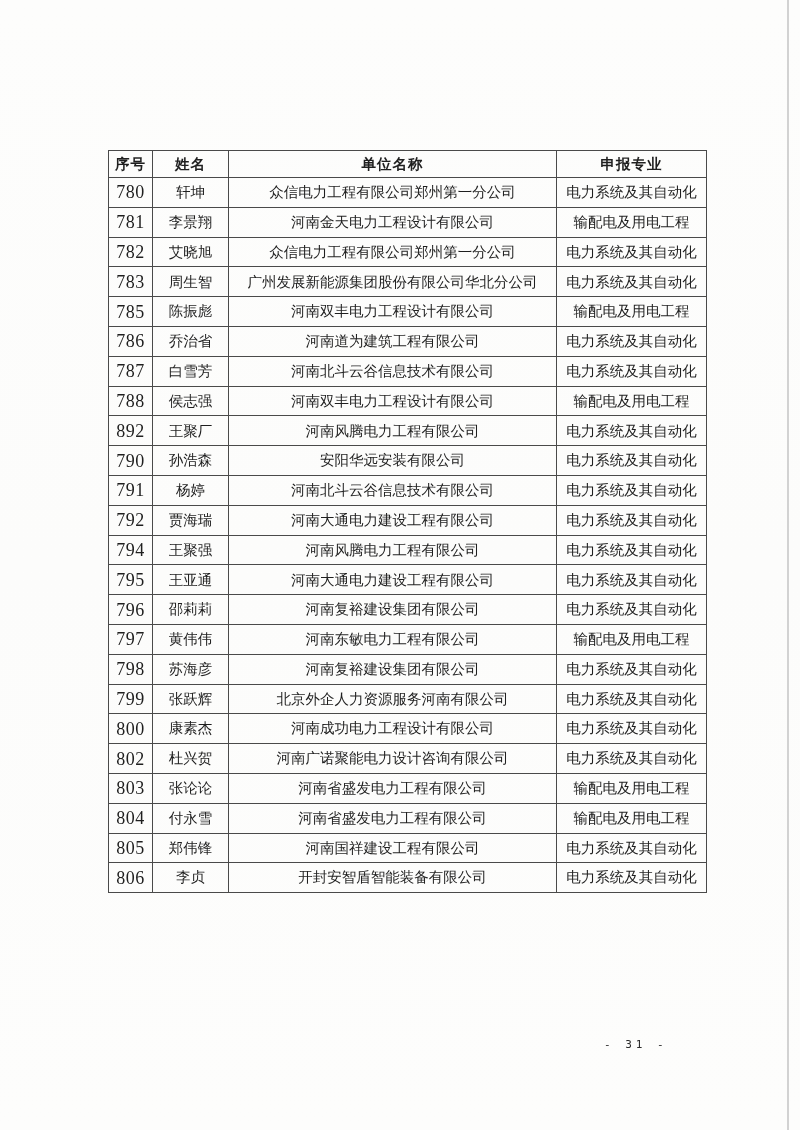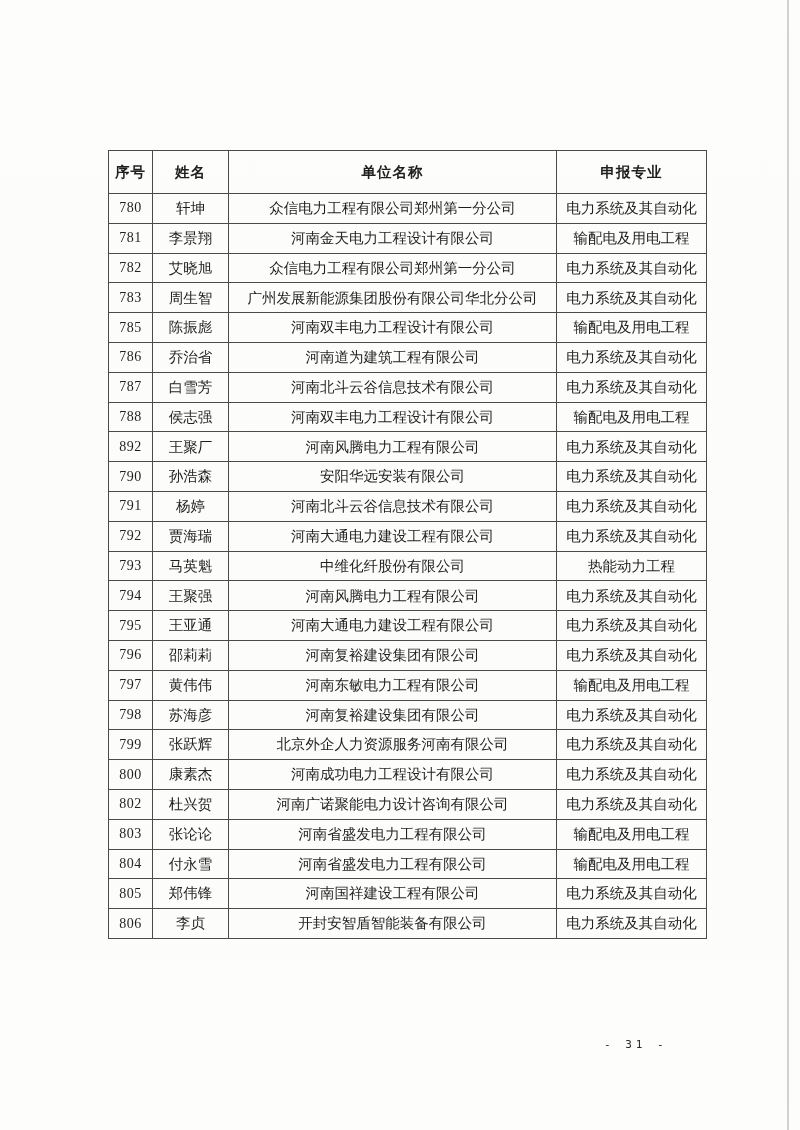"序号" table.roster thead th { height: 43px -> 27px }
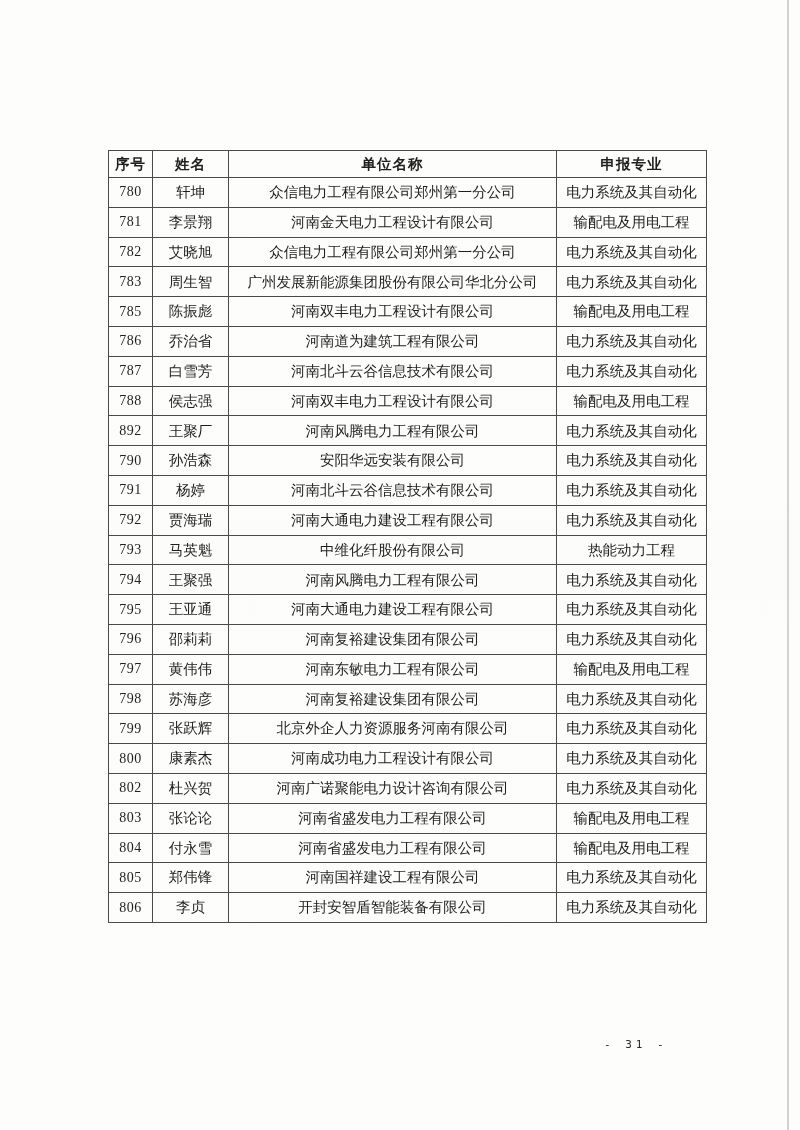"780" table.roster tbody td.cell-index { font-size: 14px -> 18px }
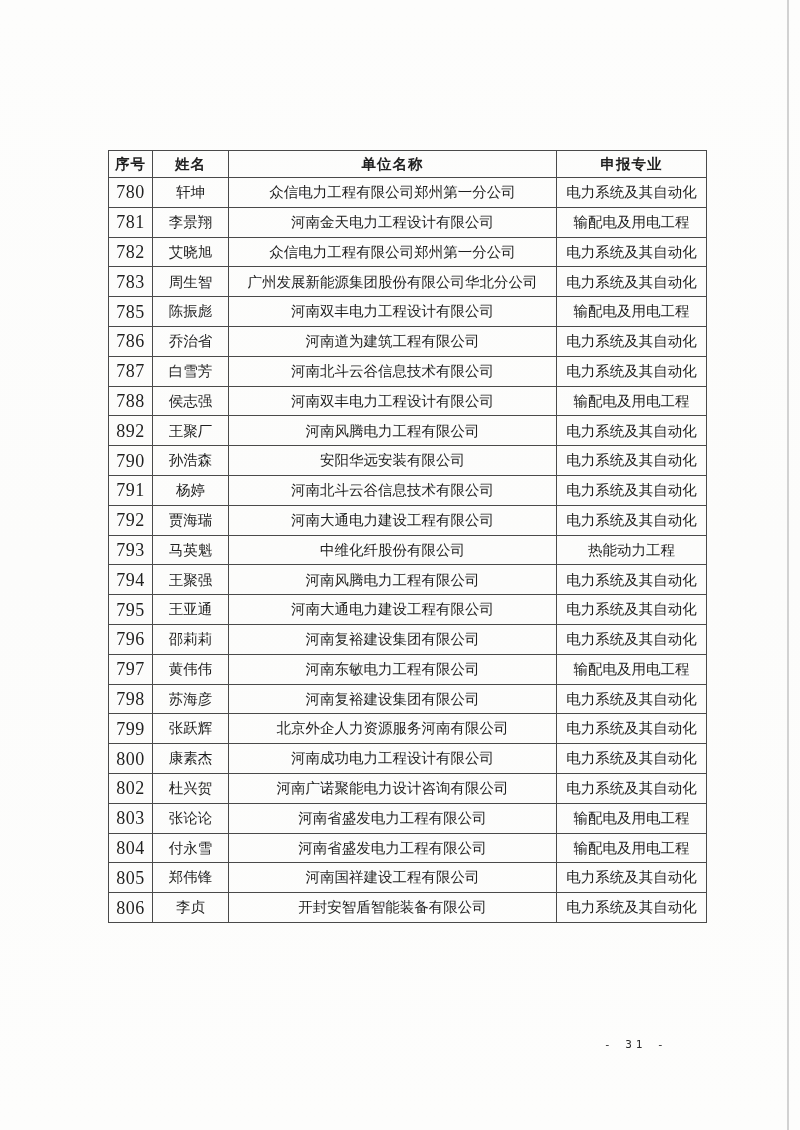"793" tr { html: <tr> <td>793</td> <td>马英魁</td> <td>中维化纤股份有限公司</td> <td>热能动力工程</td> </tr> -> none }
